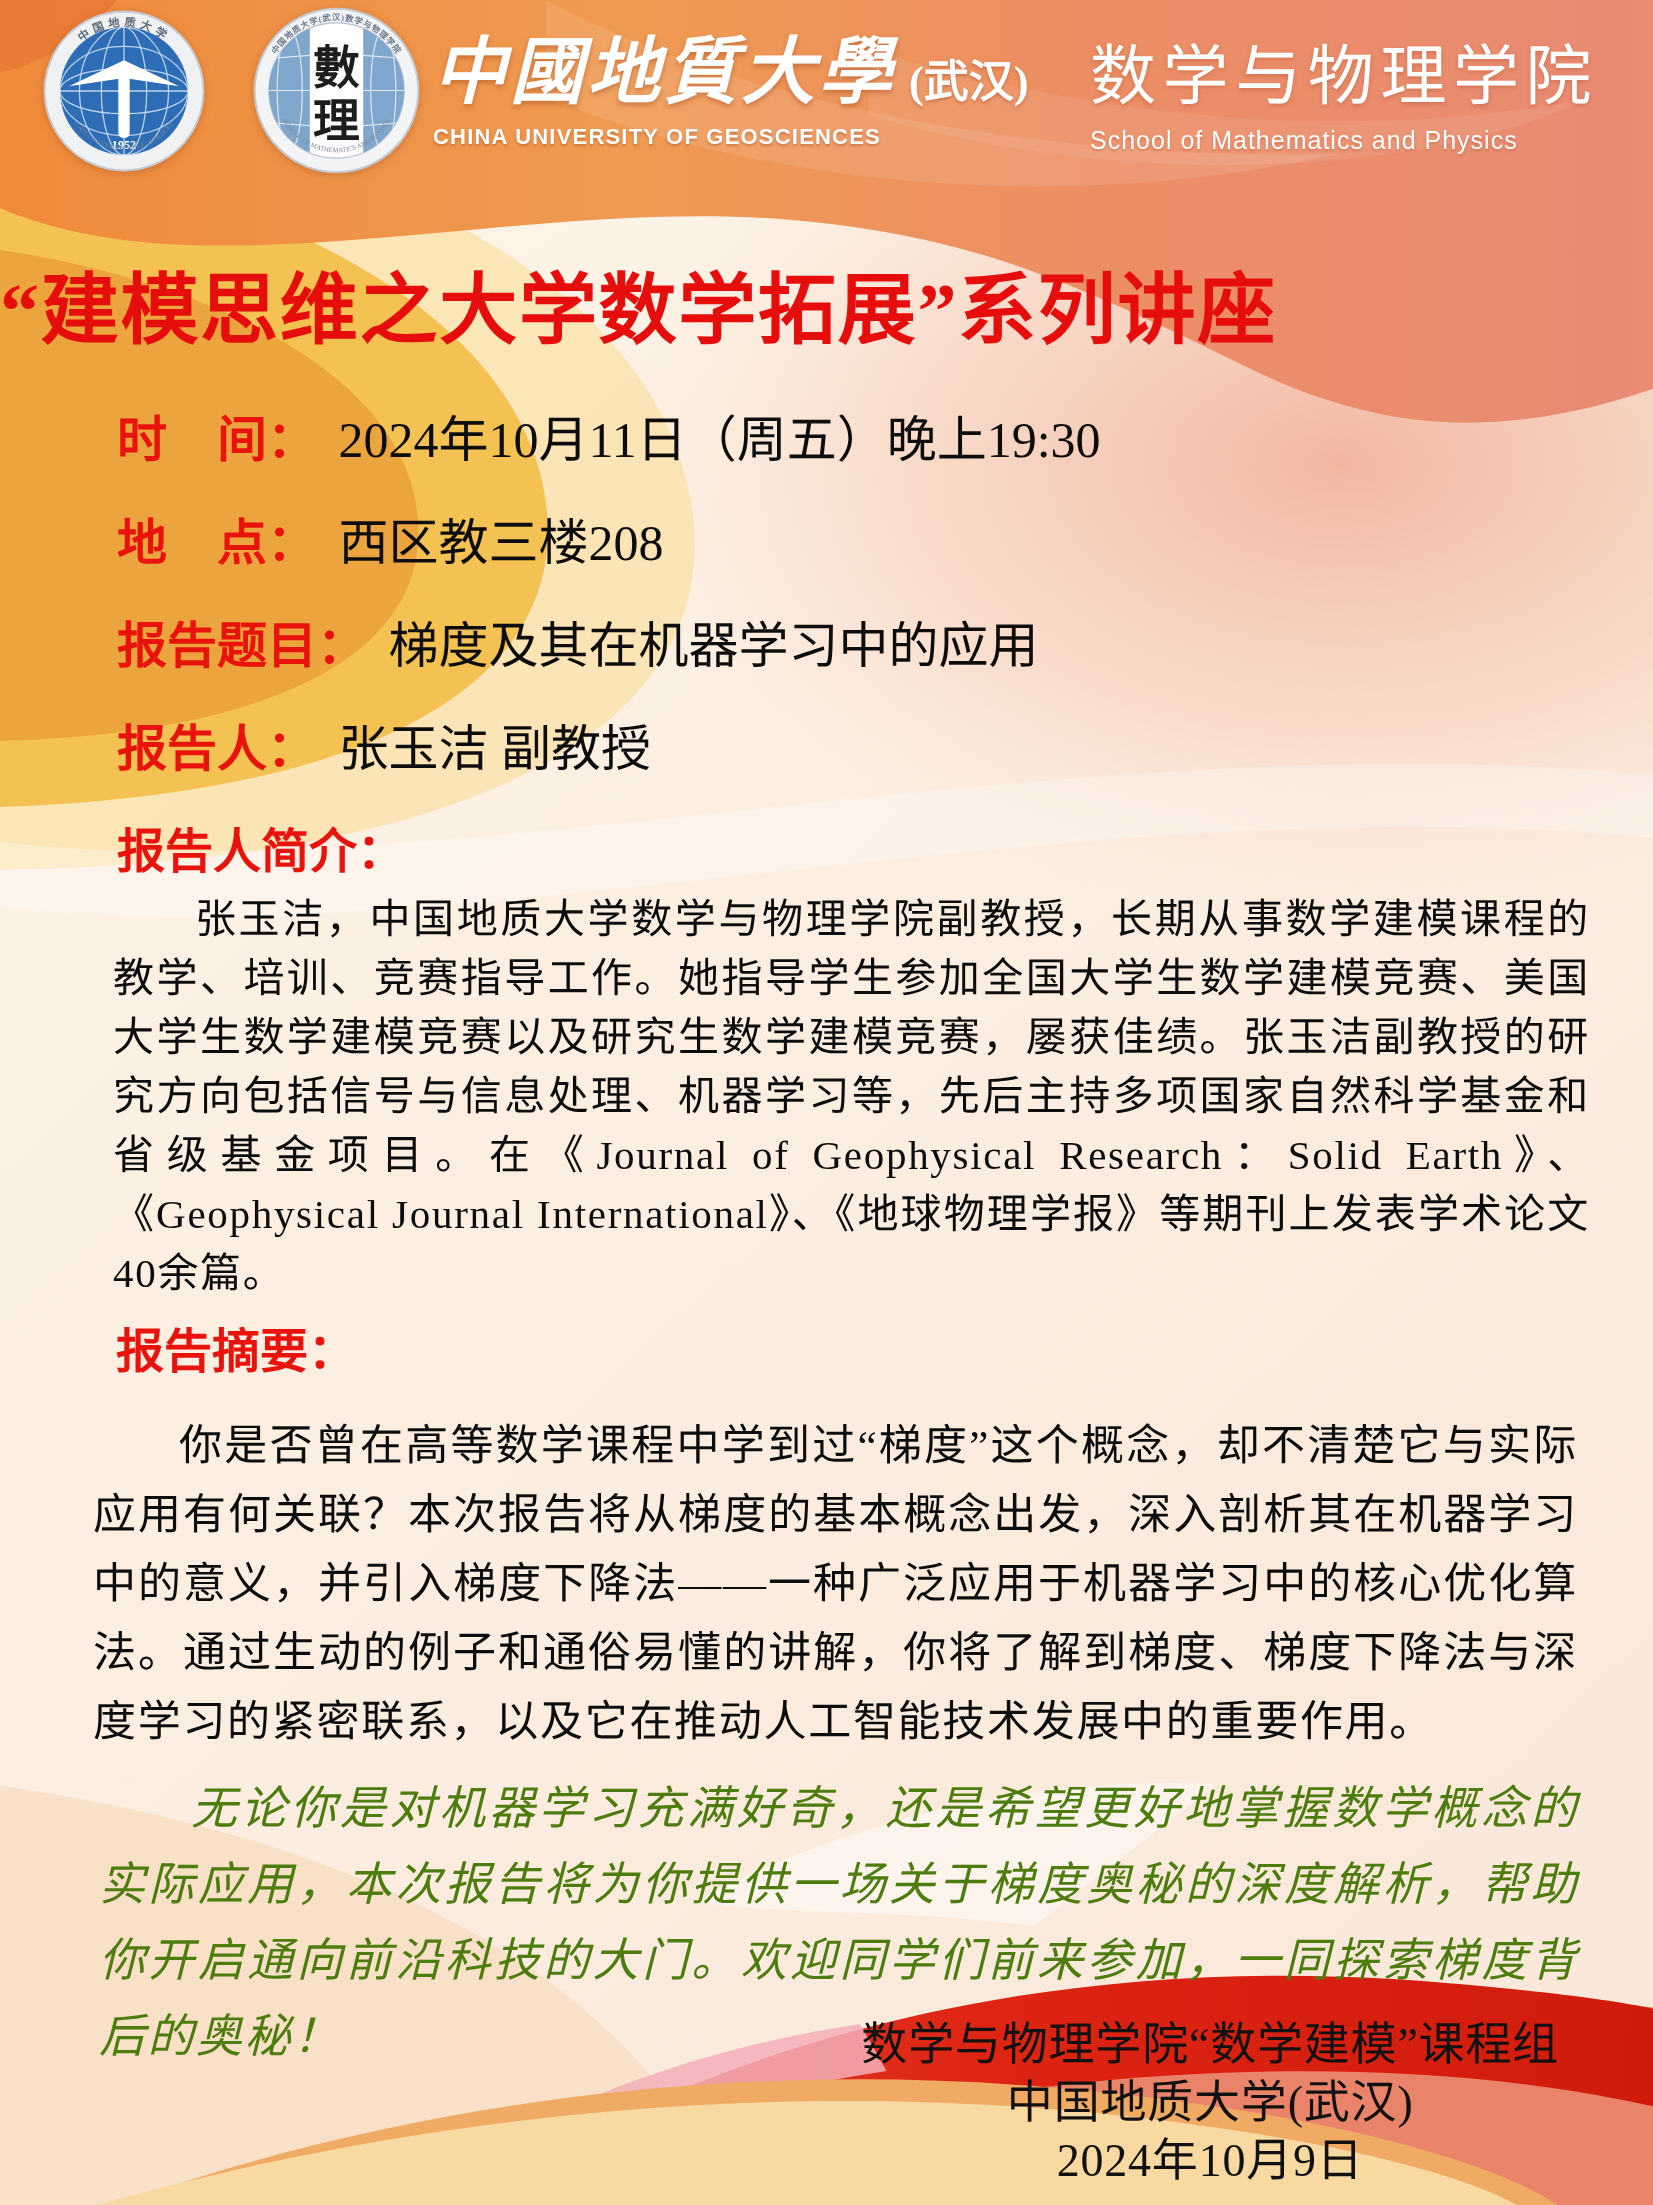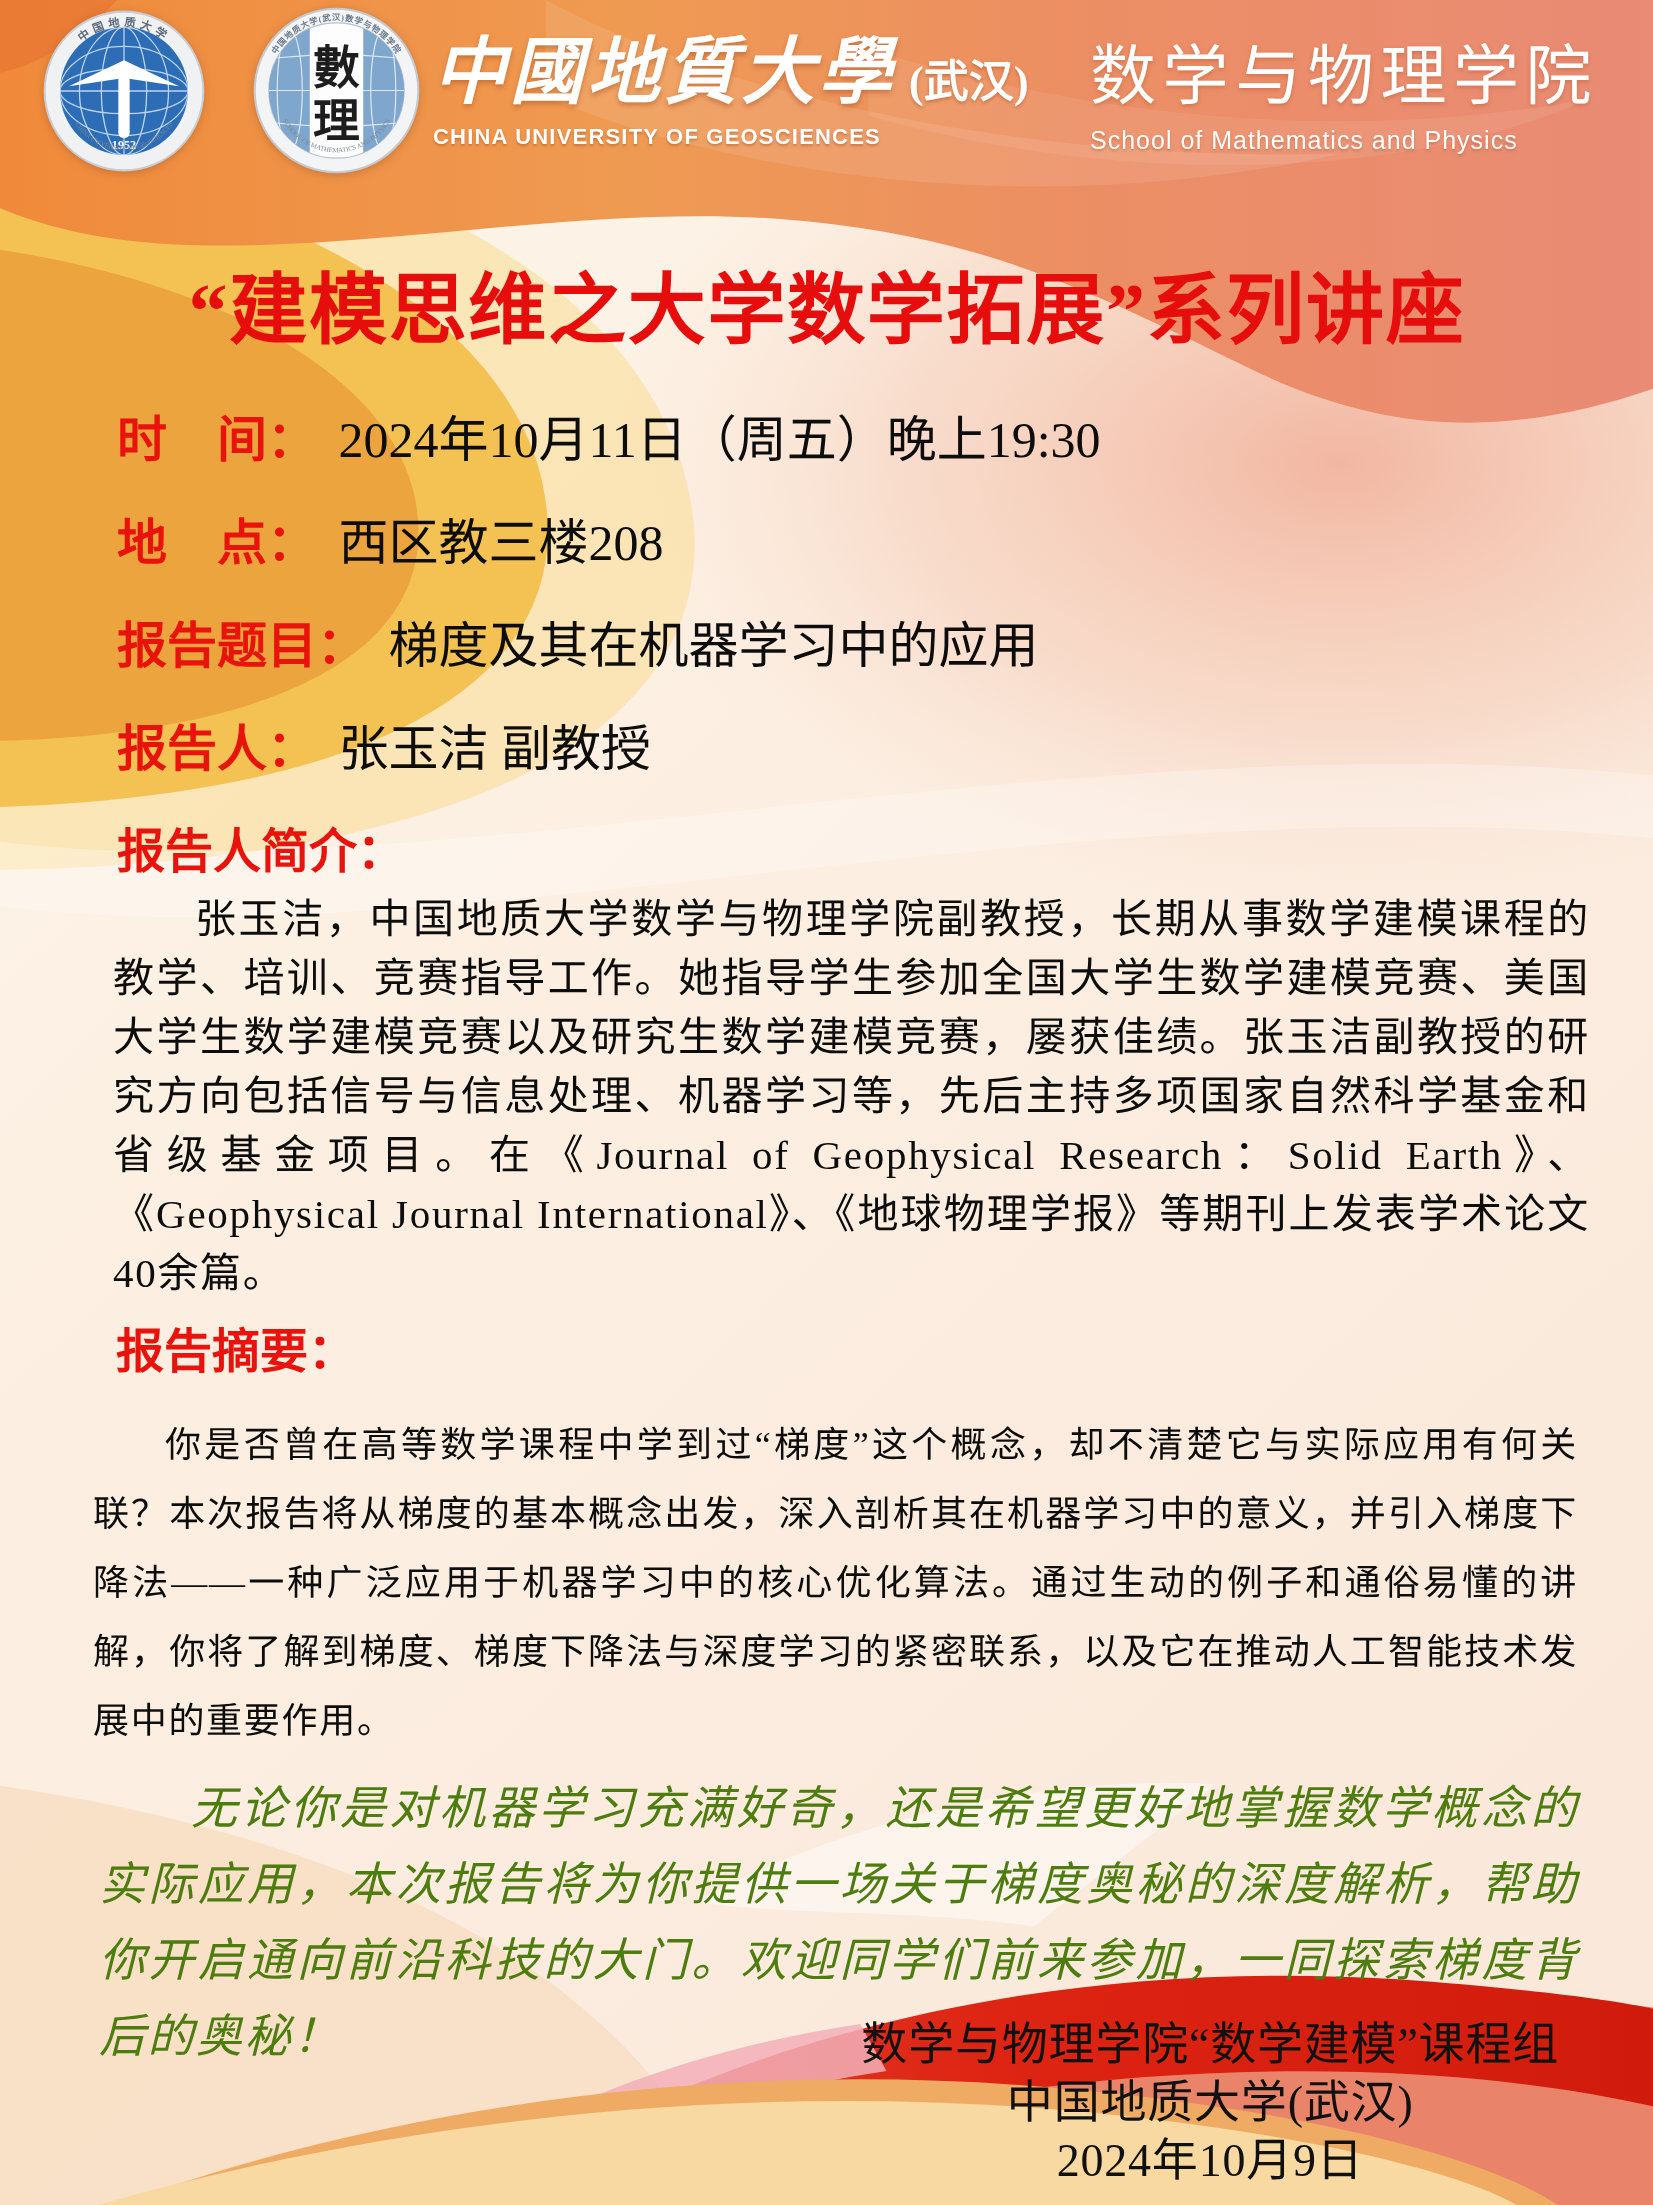"“建模思维之大学数学拓展”系列讲座" .poster-title { text-align: center -> none }
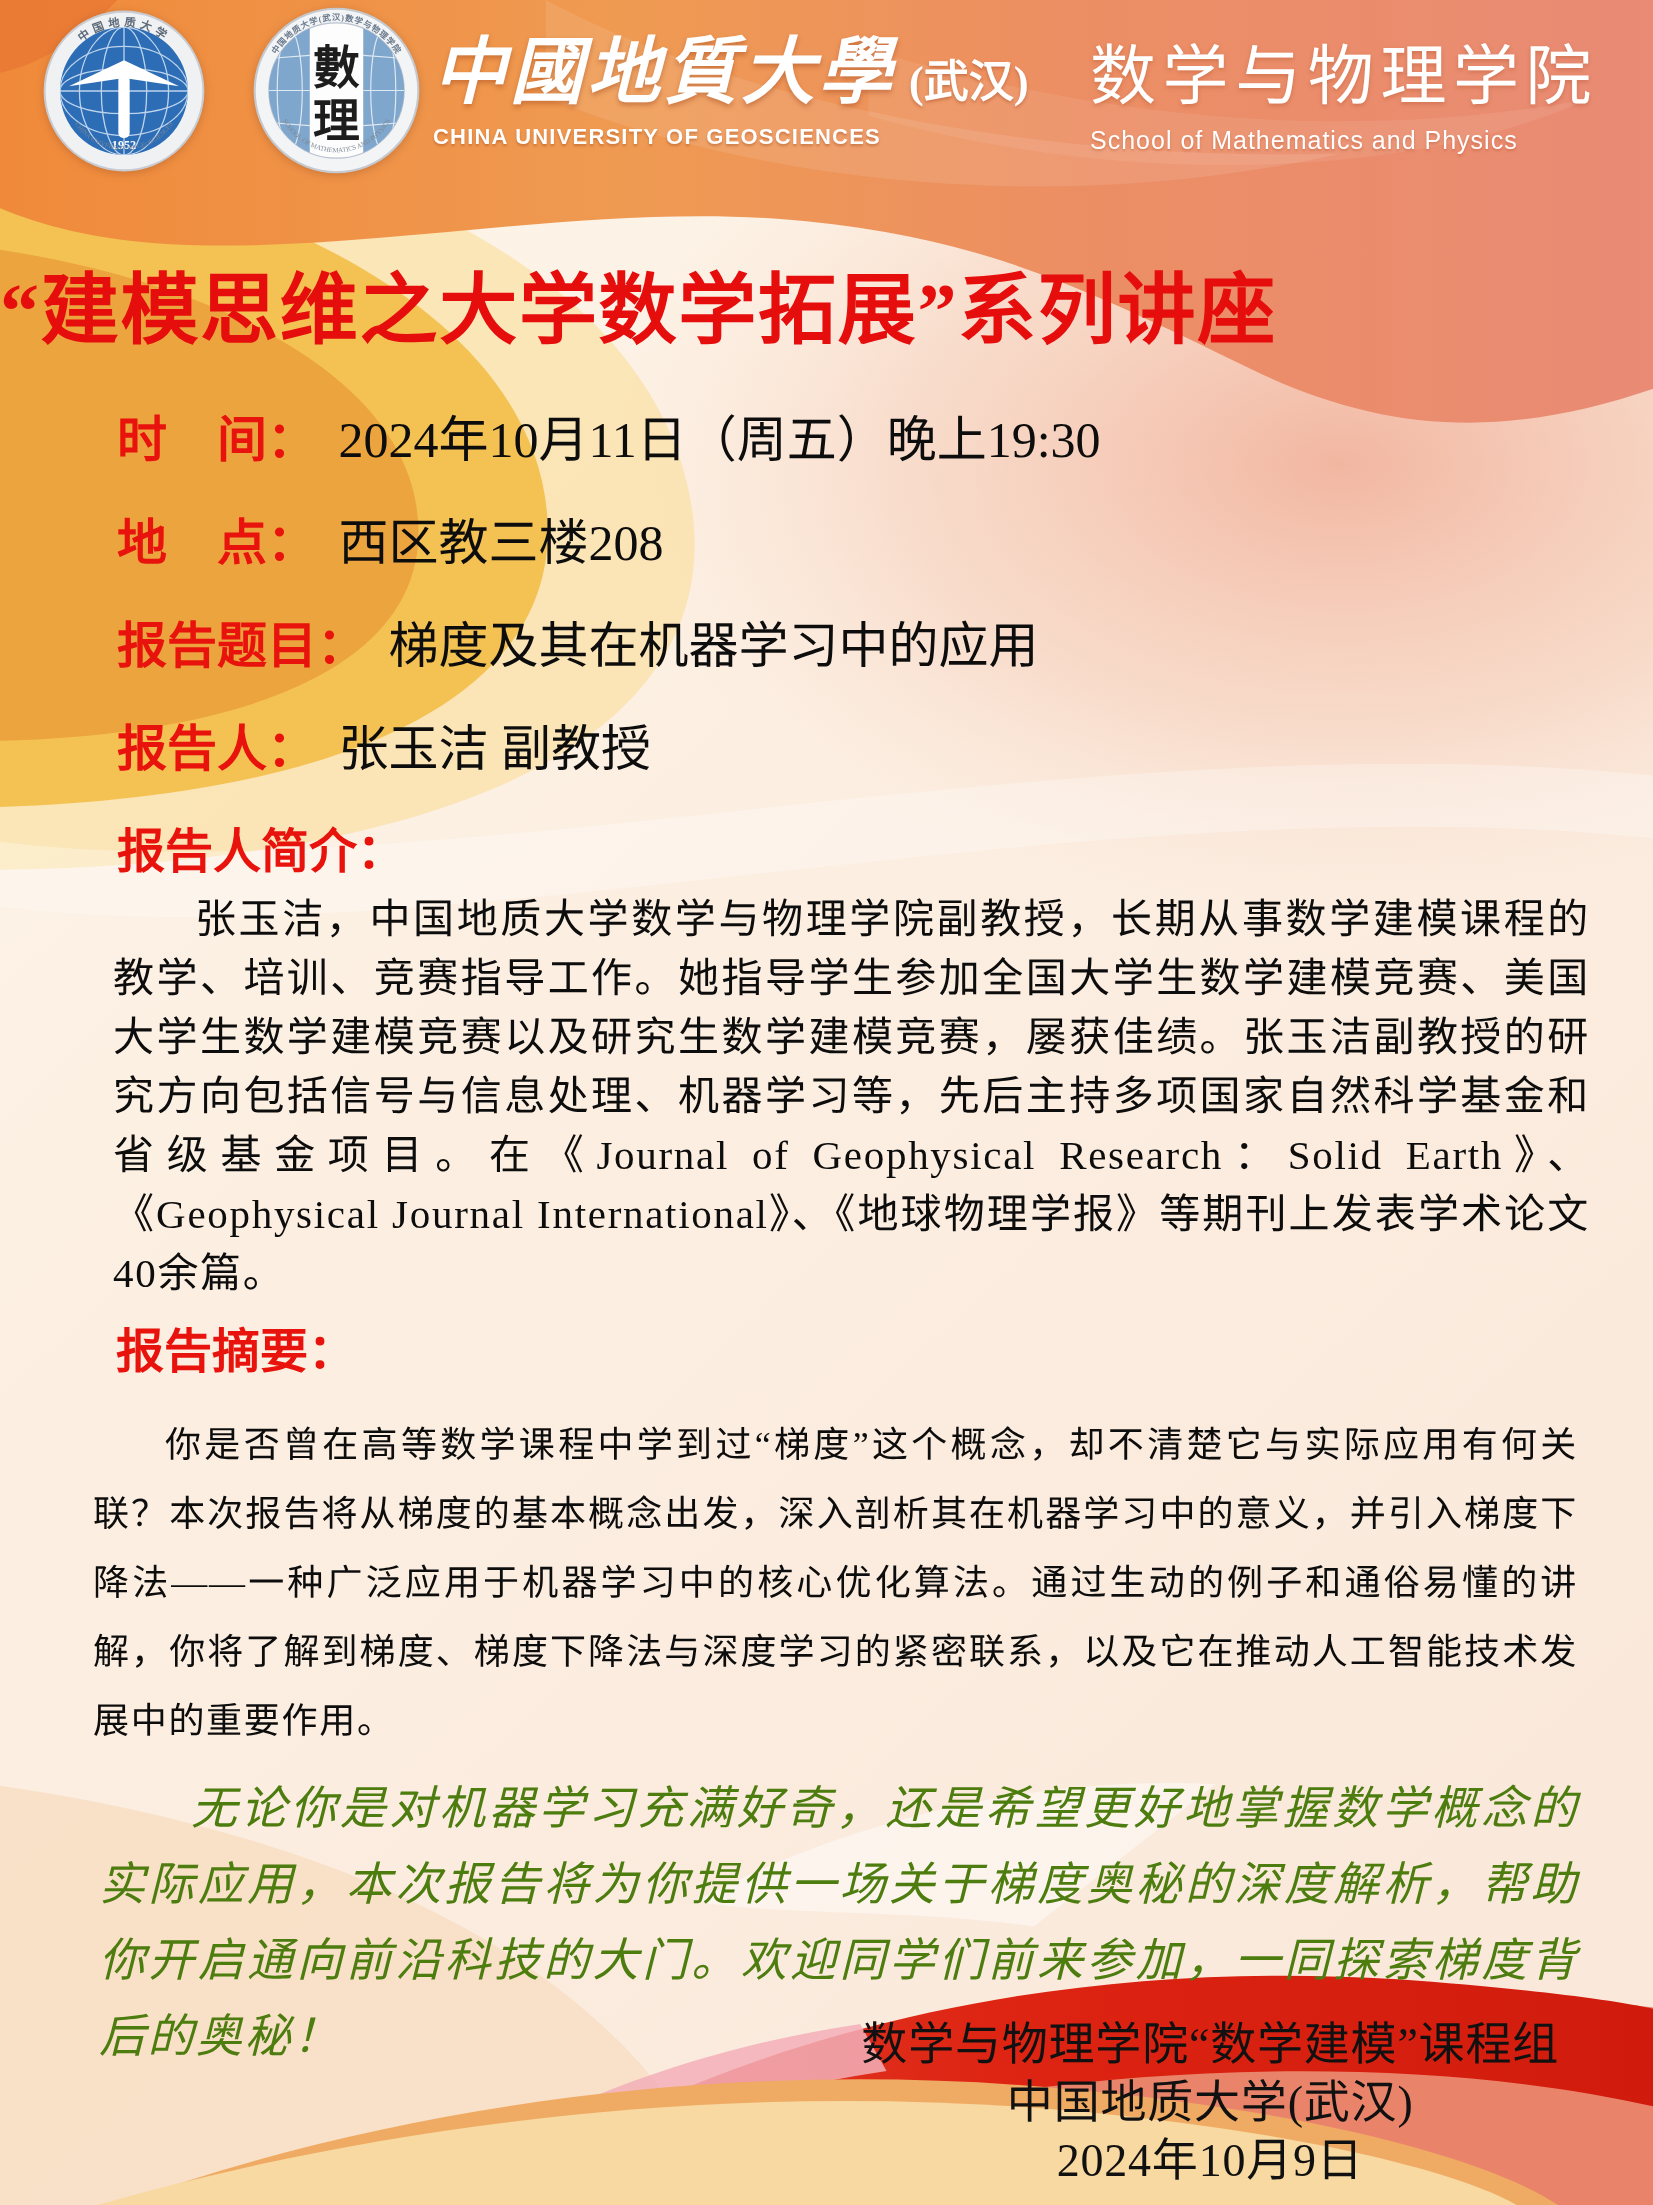"你是否曾在高等数学课程中学到过“梯度”这个概念，却不清楚它与实际应用有何关联？本" .abstract { font-size: 36px -> 43px }
